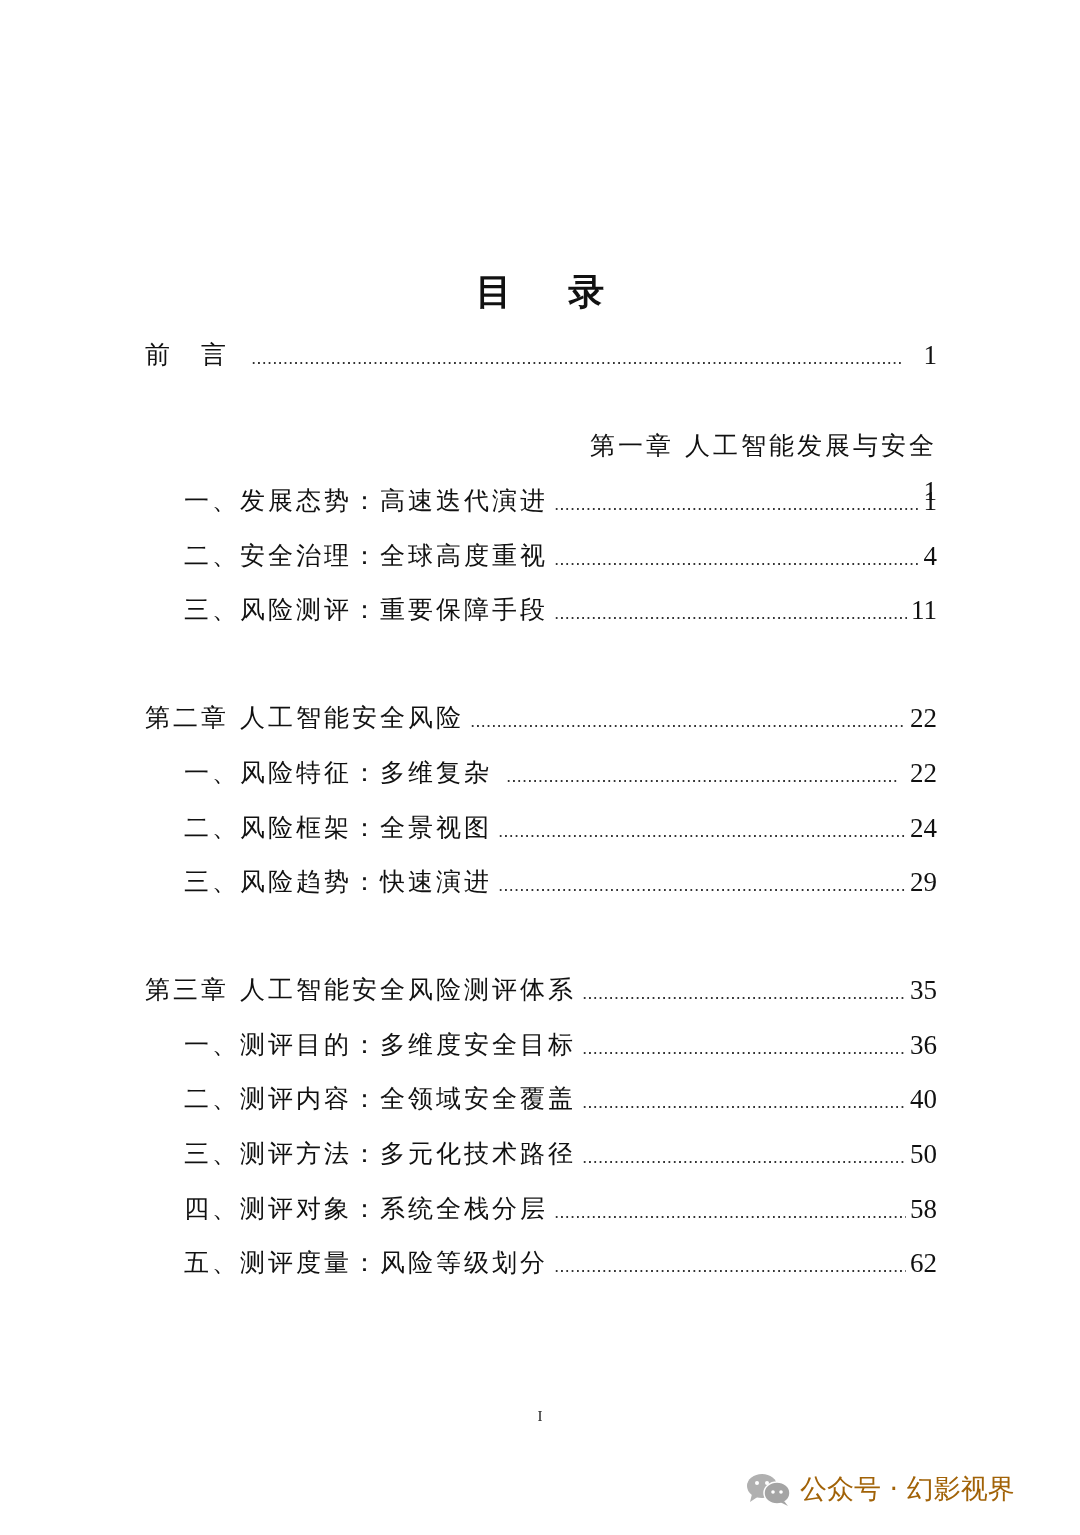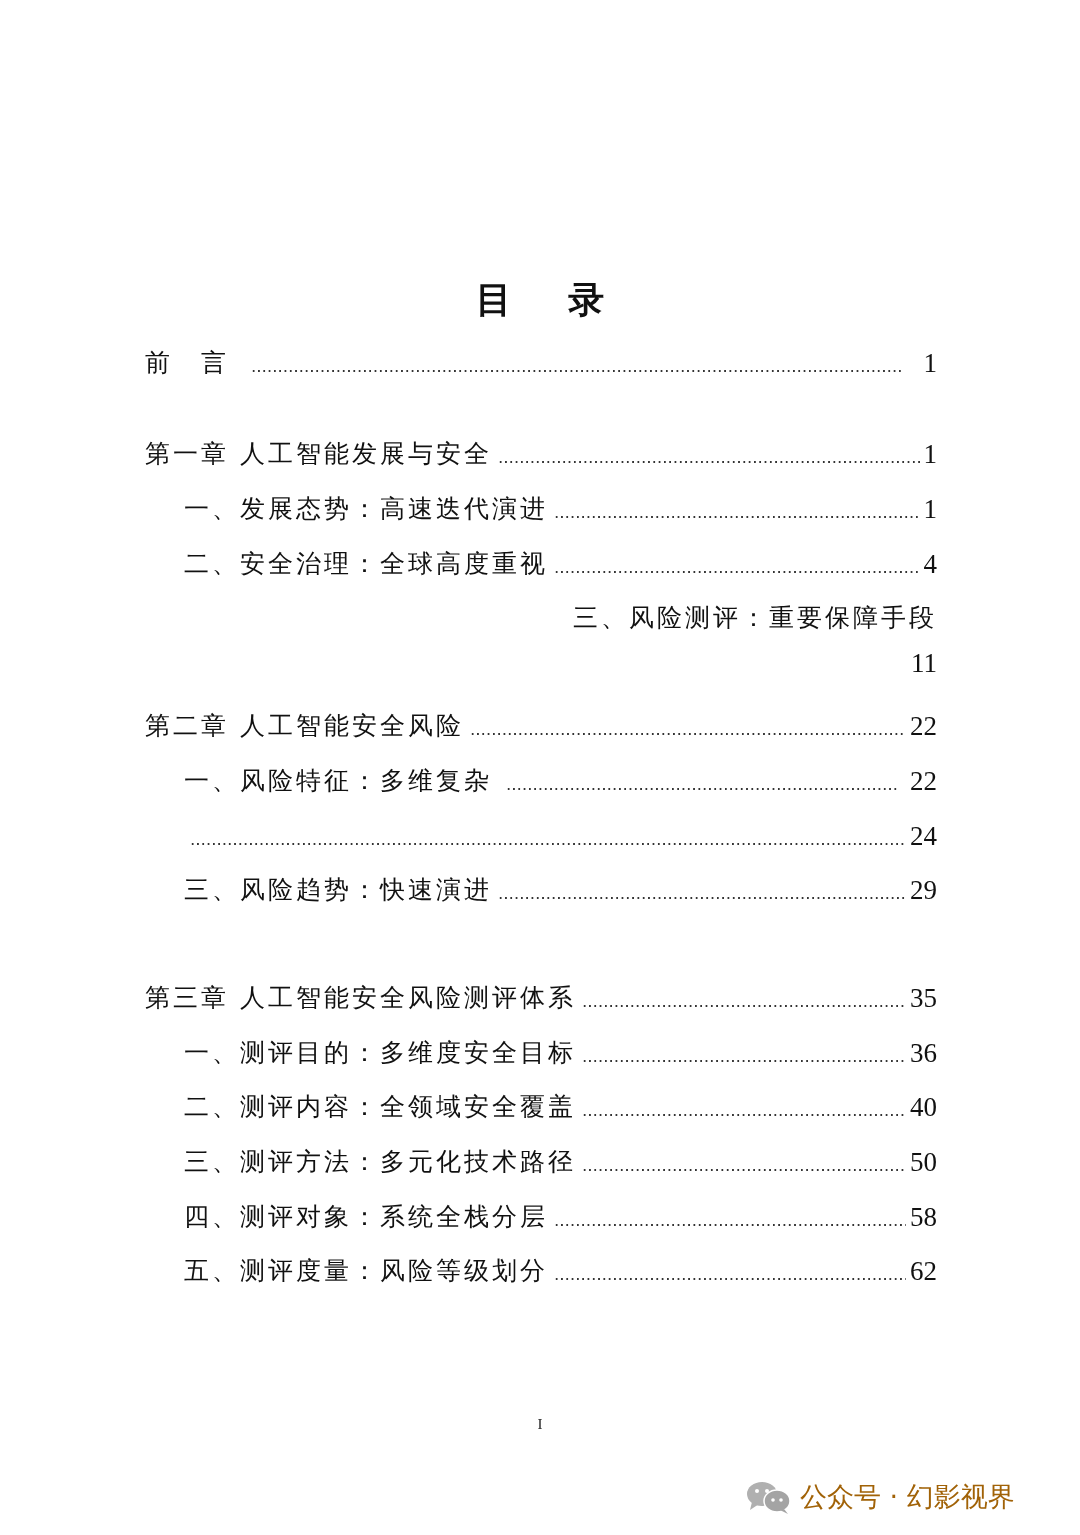"目 录" .page { top: 8px -> 0 }
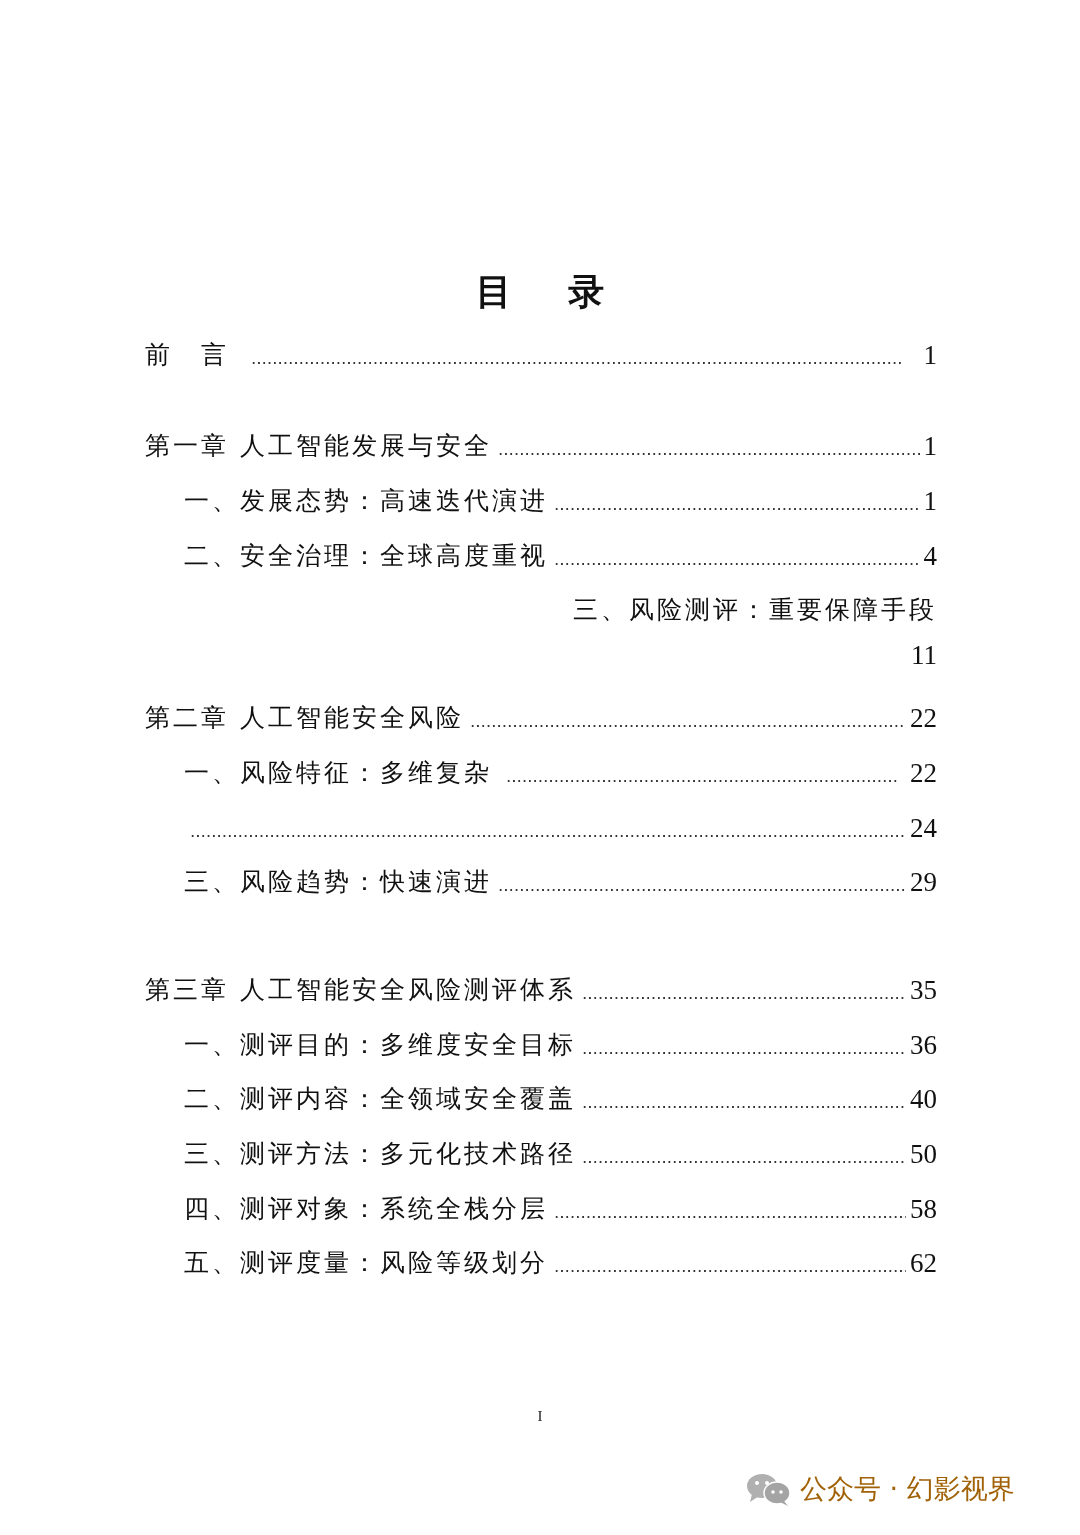"第一章 人工智能发展与安全" div.toc-row { flex-direction: none -> column }
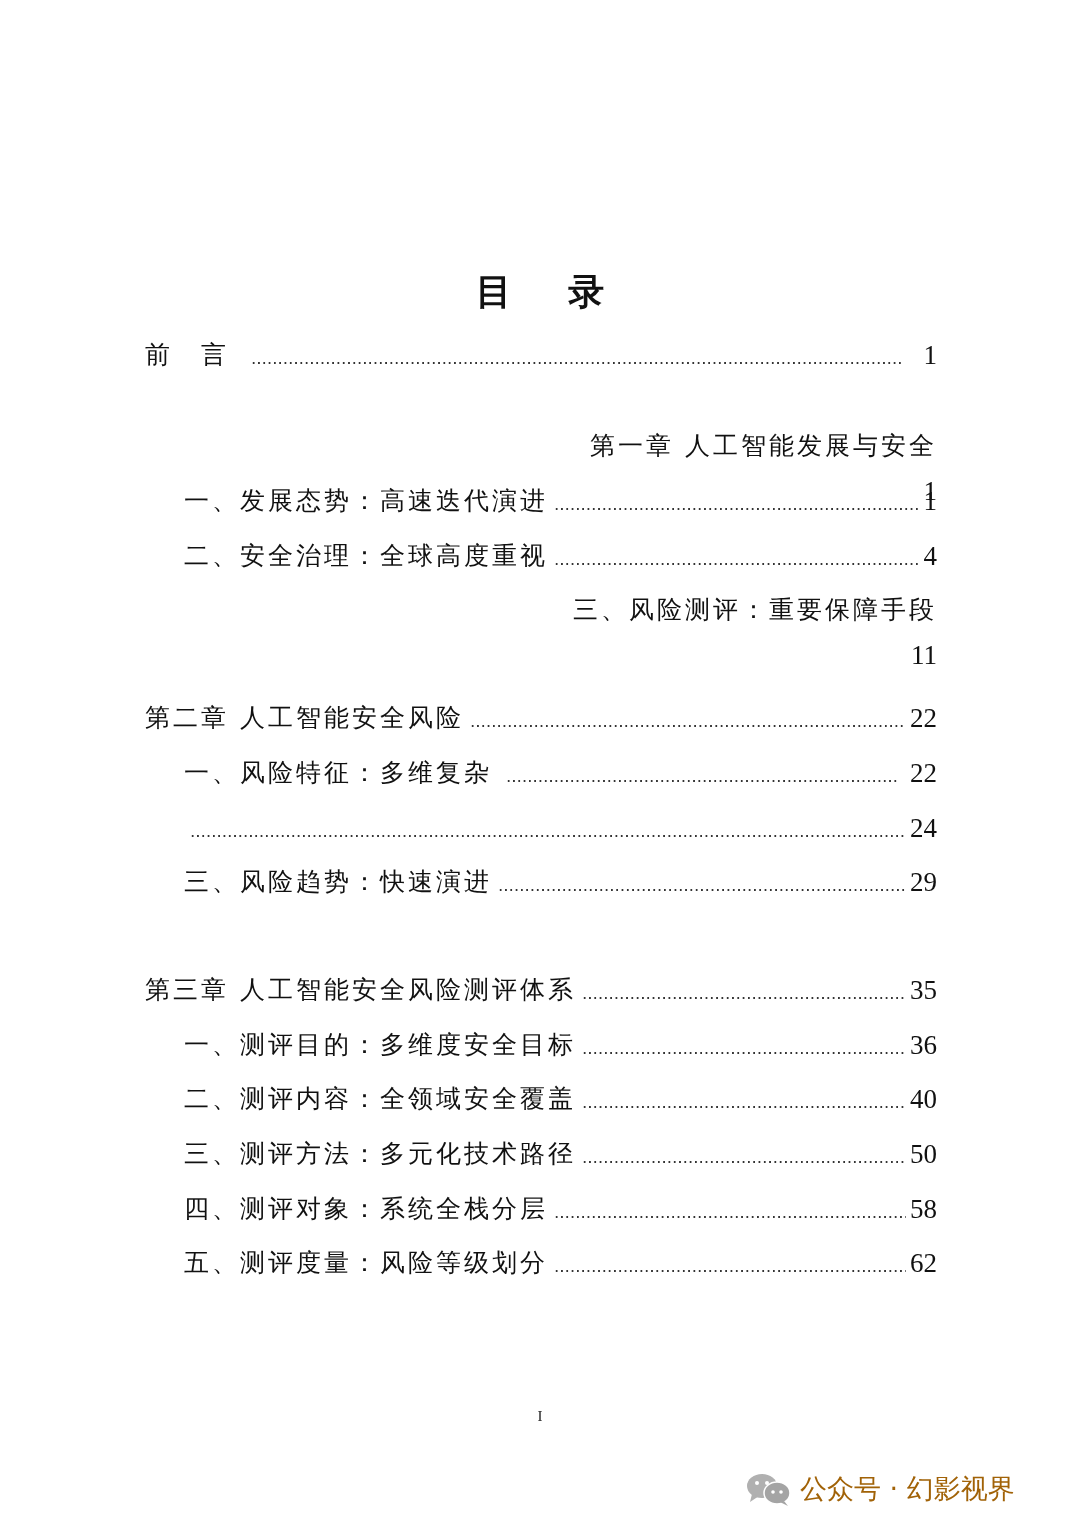"三、风险测评：重要保障手段" div.toc-row { flex-direction: column -> none }
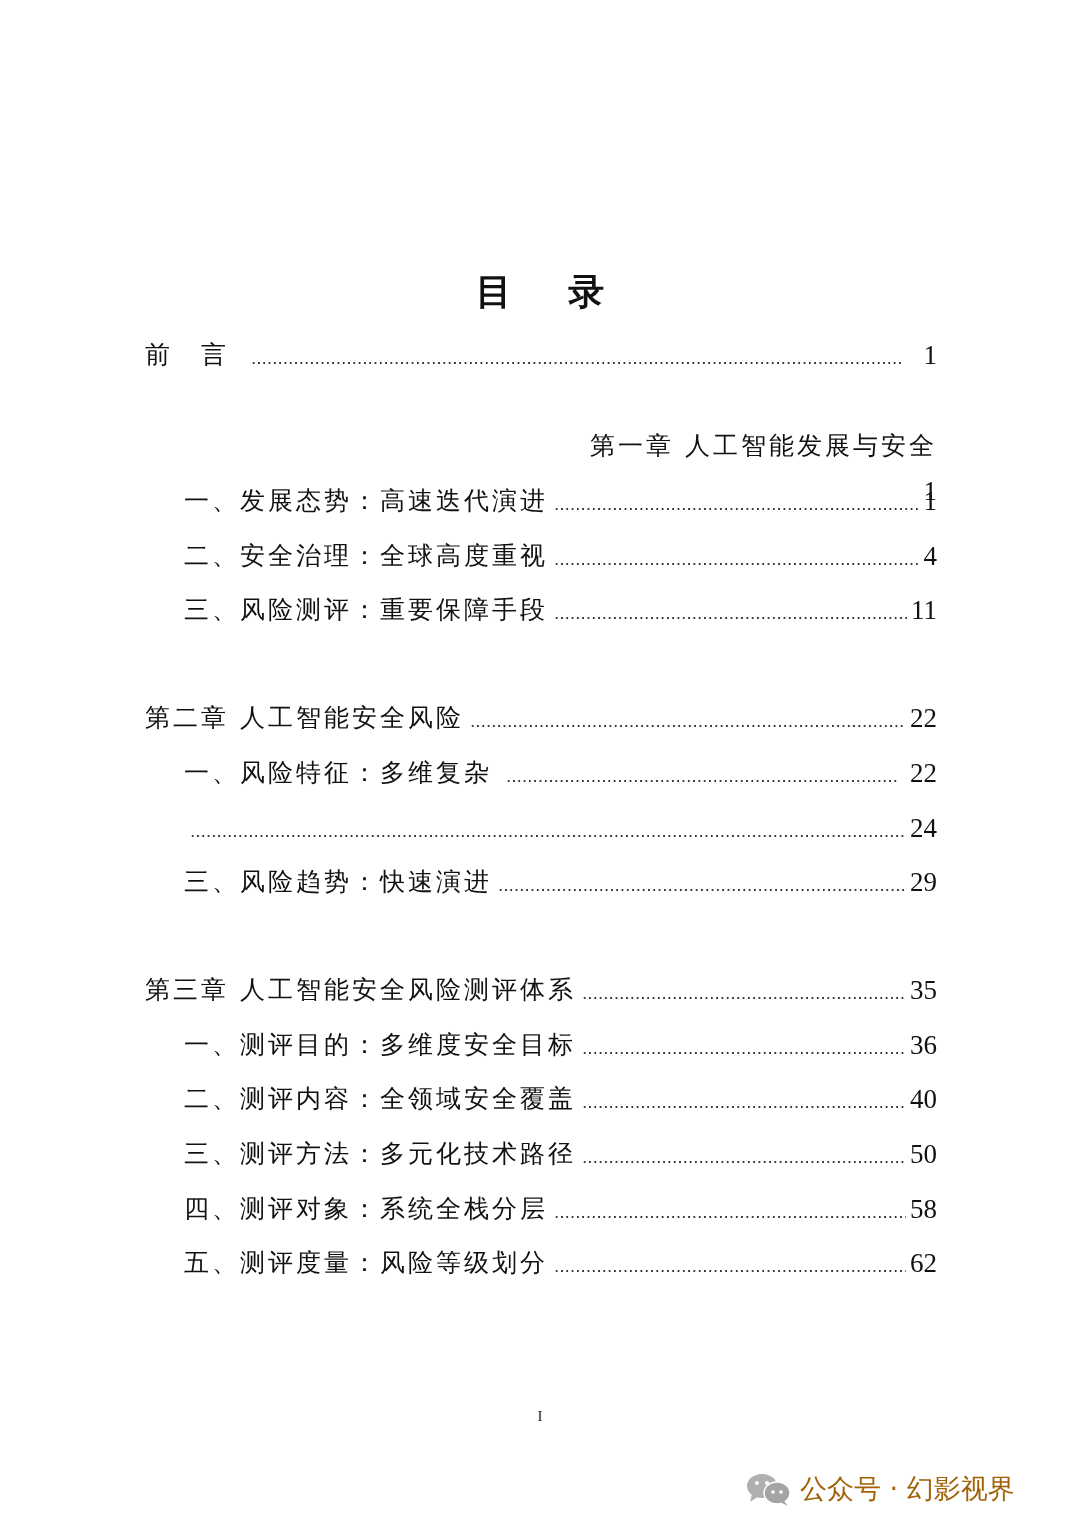"二、风险框架：全景视图" span.toc-label { html: none -> <span>二、风险框架：全景视图</span> }
